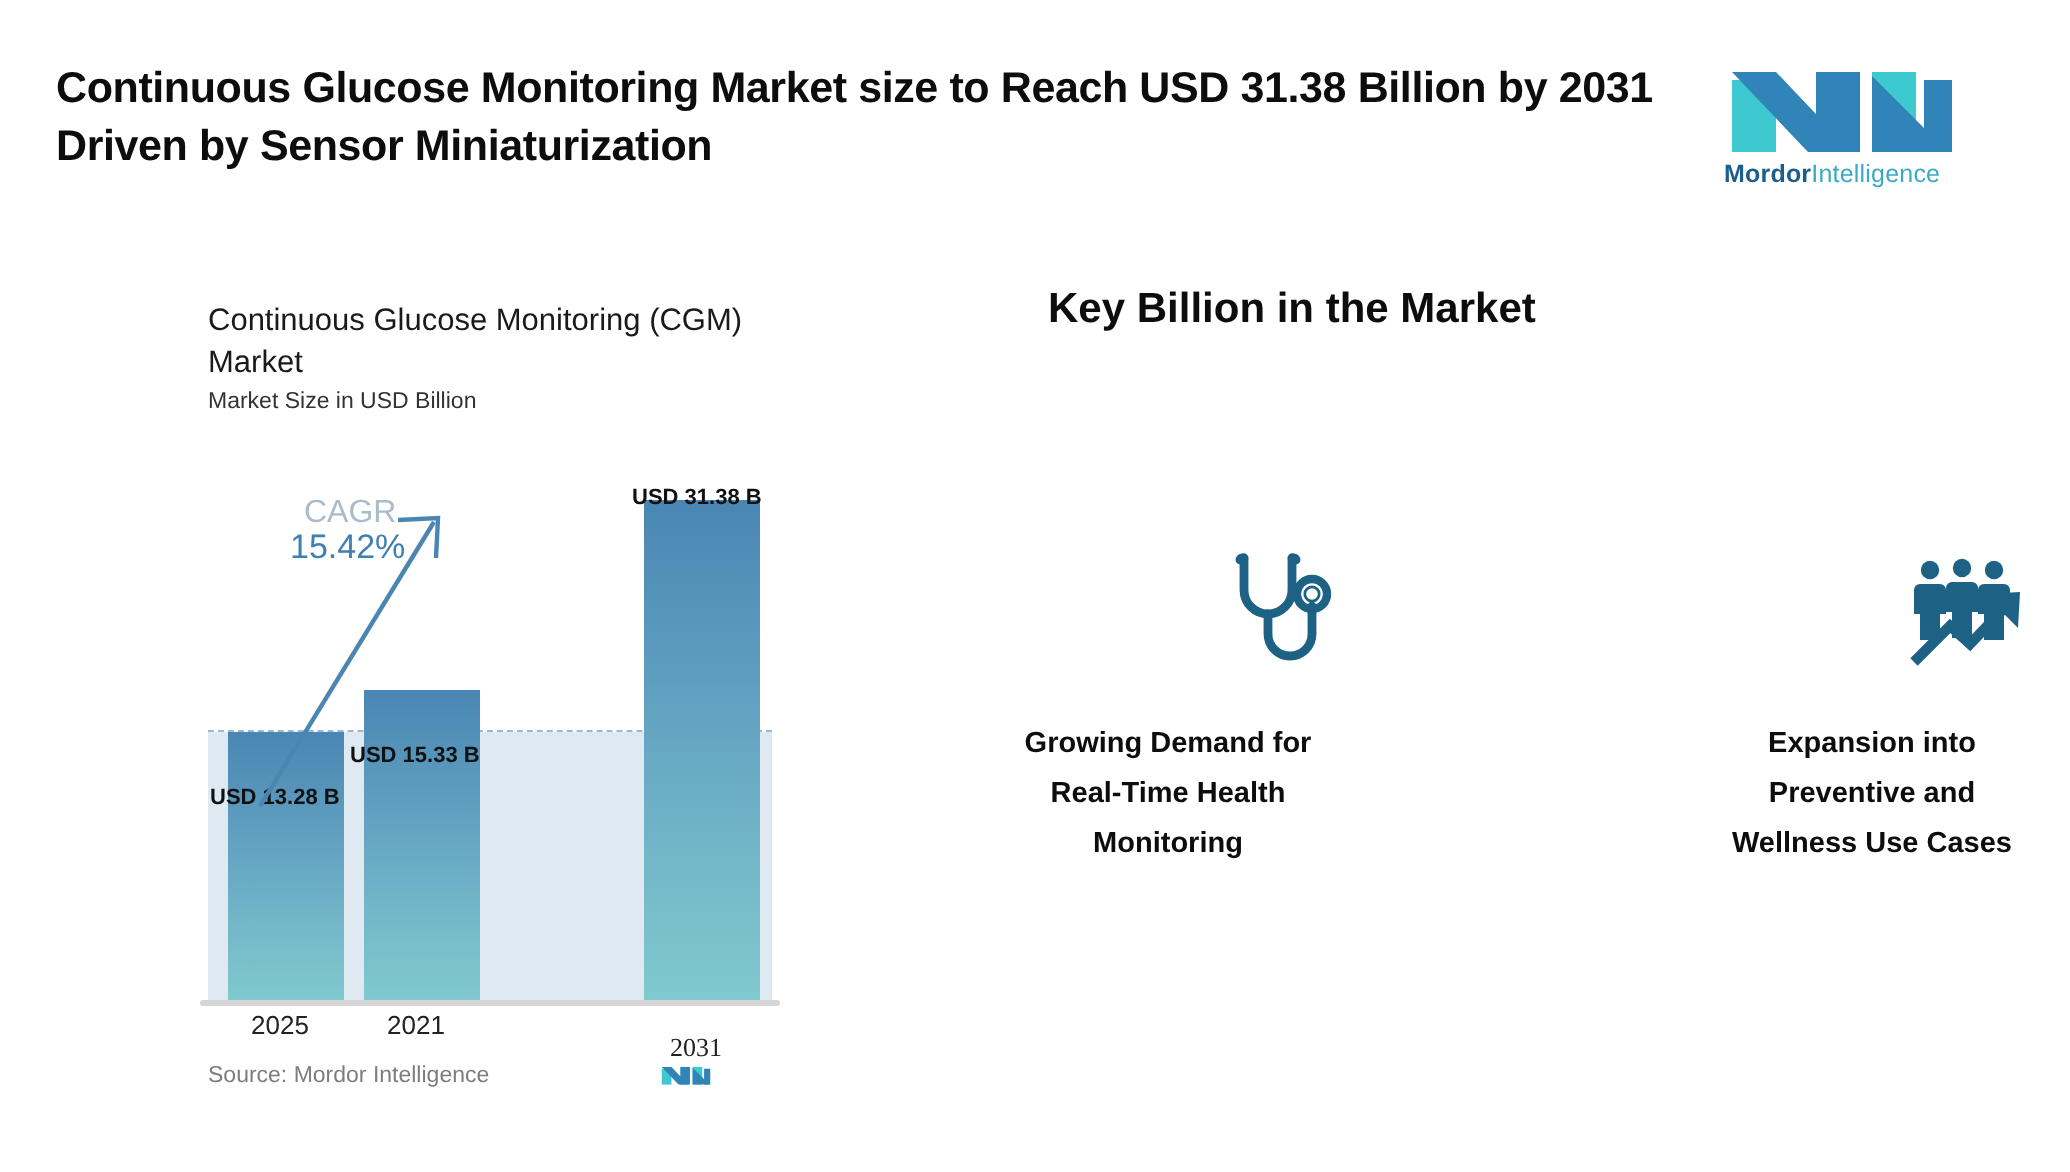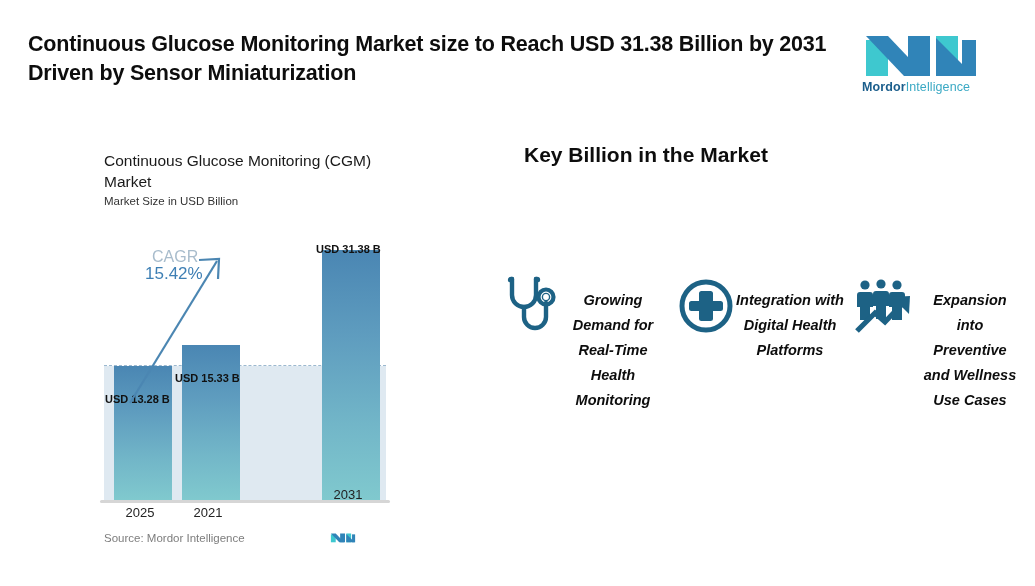"Growing Demand for Real-Time Health" .trend-card { align-items: flex-start -> flex-end; flex-direction: row -> column; font-style: italic -> none }
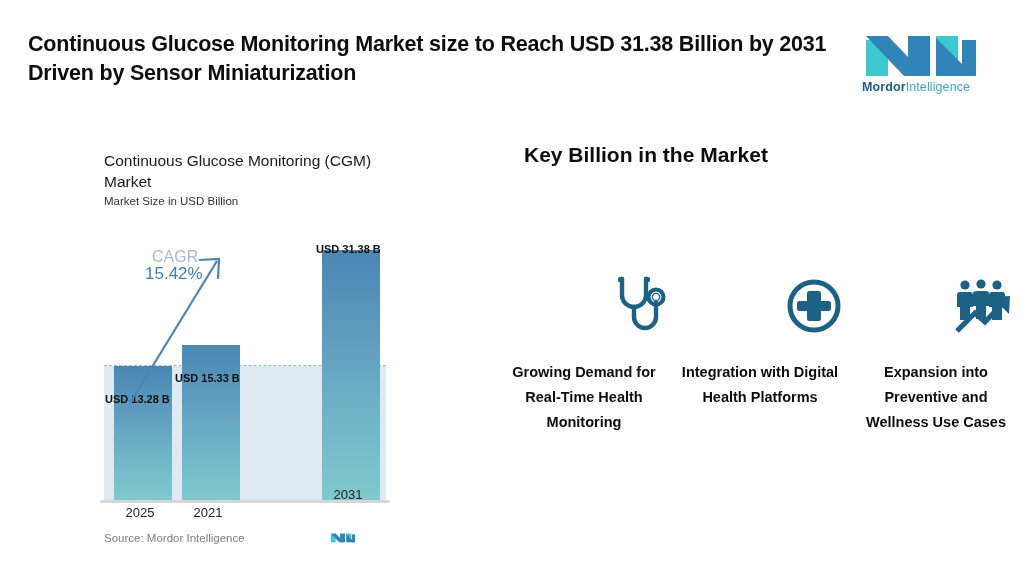"Integration with Digital Health" div.trend-card { html: <div> <div> <svg> <circle></circle> <path></path> </svg> </div> <div>Integration with Digital Health Platforms</div> </div> -> none }
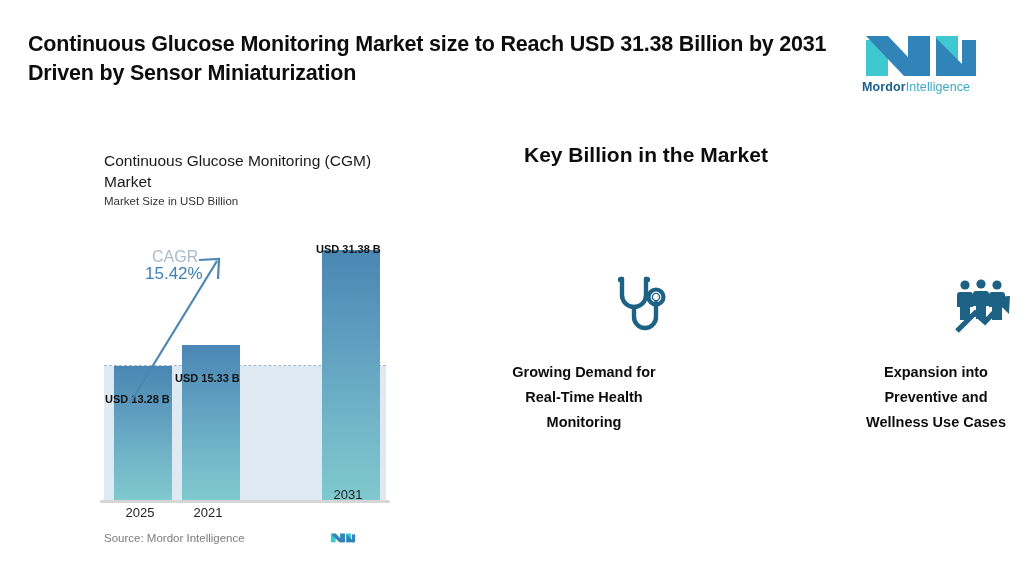"2031" div.tick-label { font-family: none -> Liberation Serif, serif; top: 347px -> 376px }
